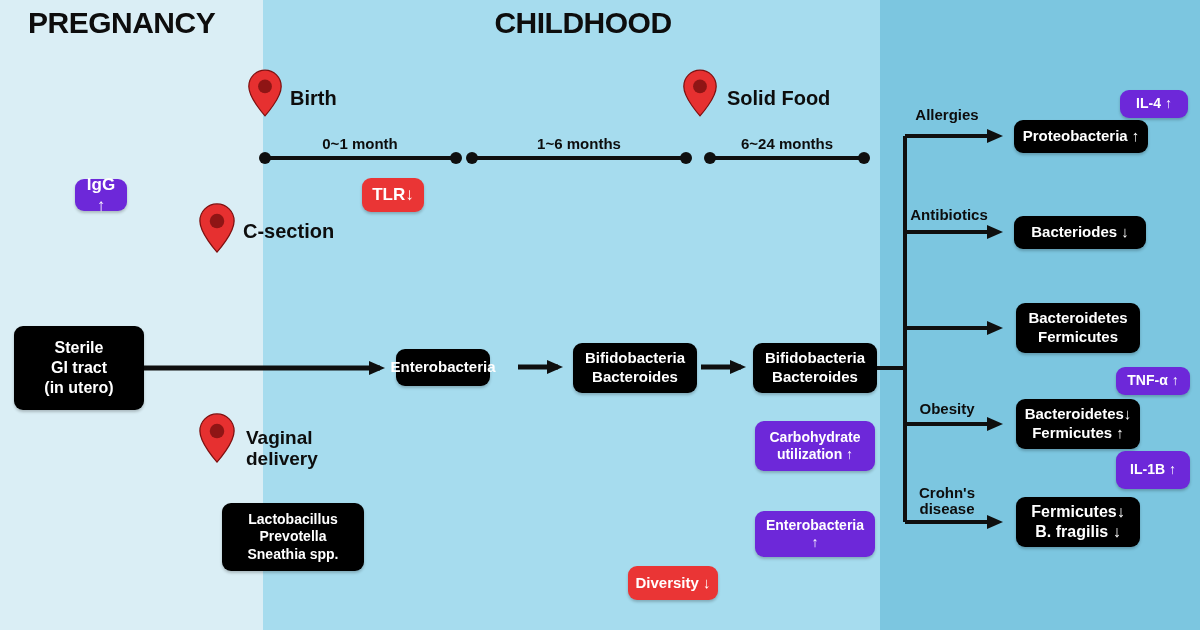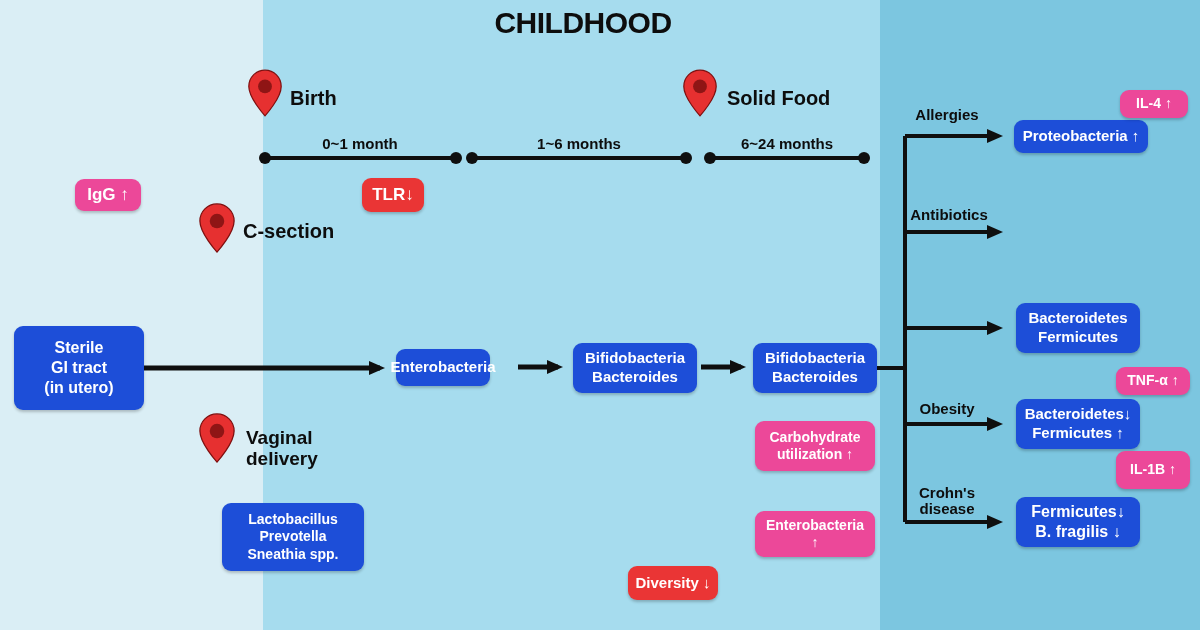"PREGNANCY" div.header { html: none -> <div>PREGNANCY</div> }
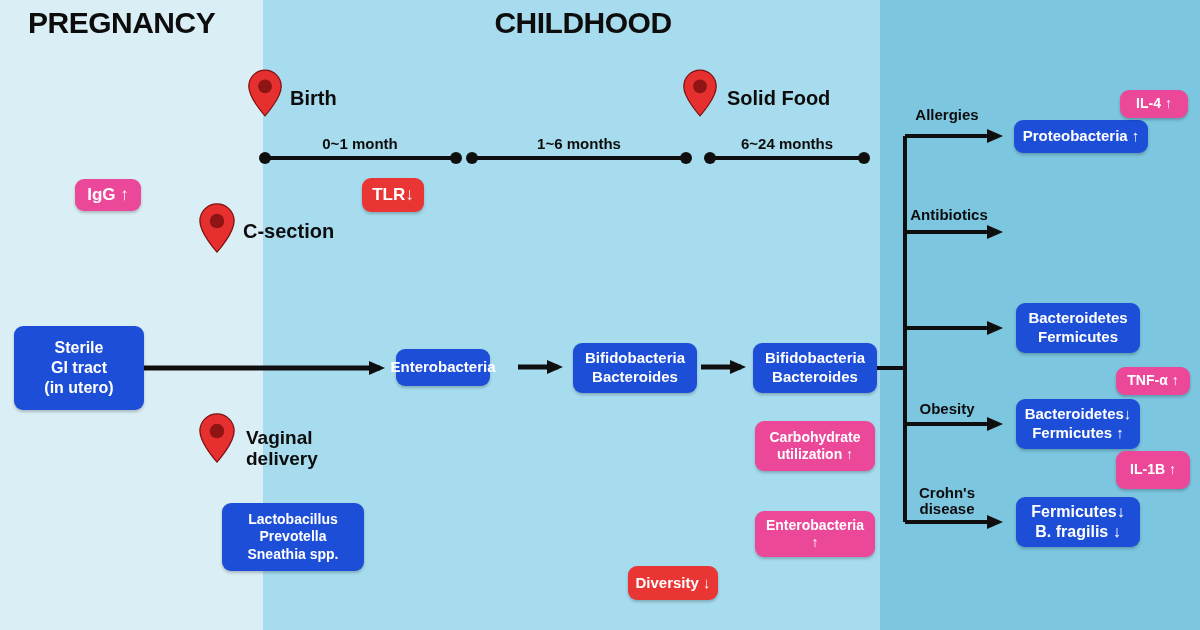"IL-4 ↑" .box.green { background: #ec4899 -> #6d28d9 }
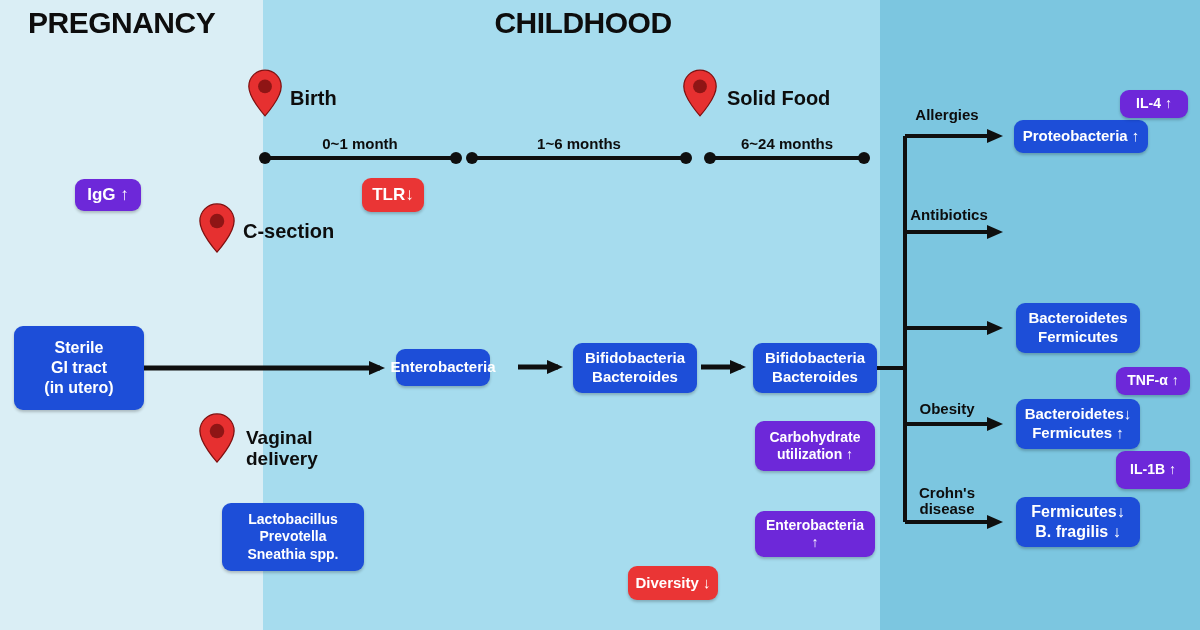"Proteobacteria ↑" .box.blue { background: #1d4ed8 -> #000000 }
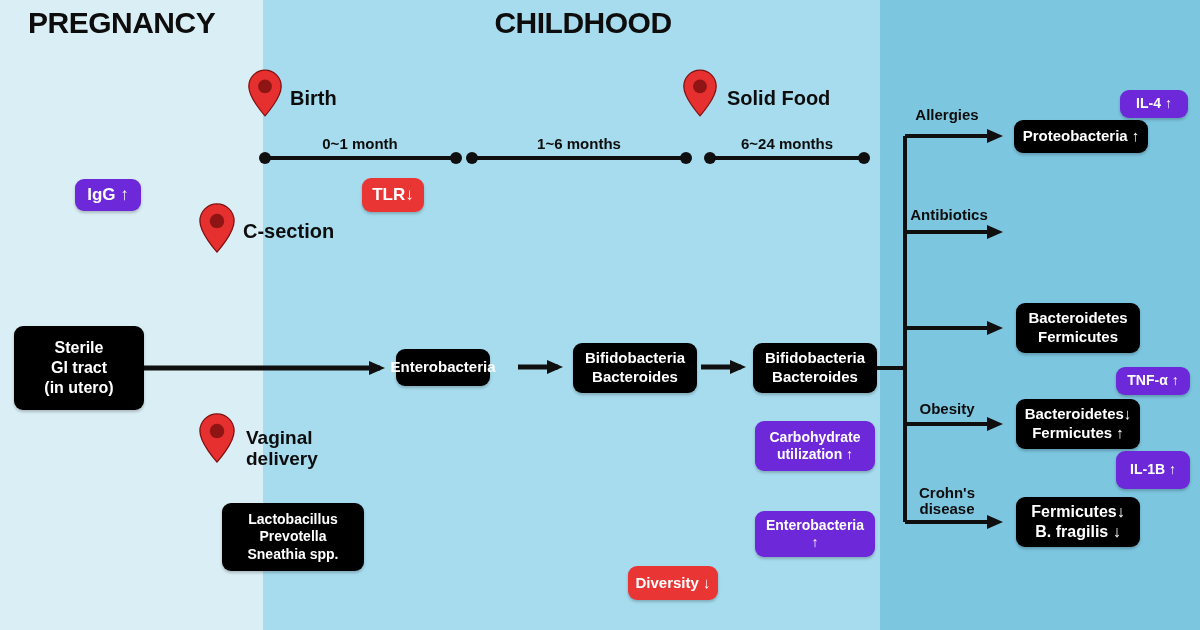"IgG ↑" div.box { width: 66px -> 52px }
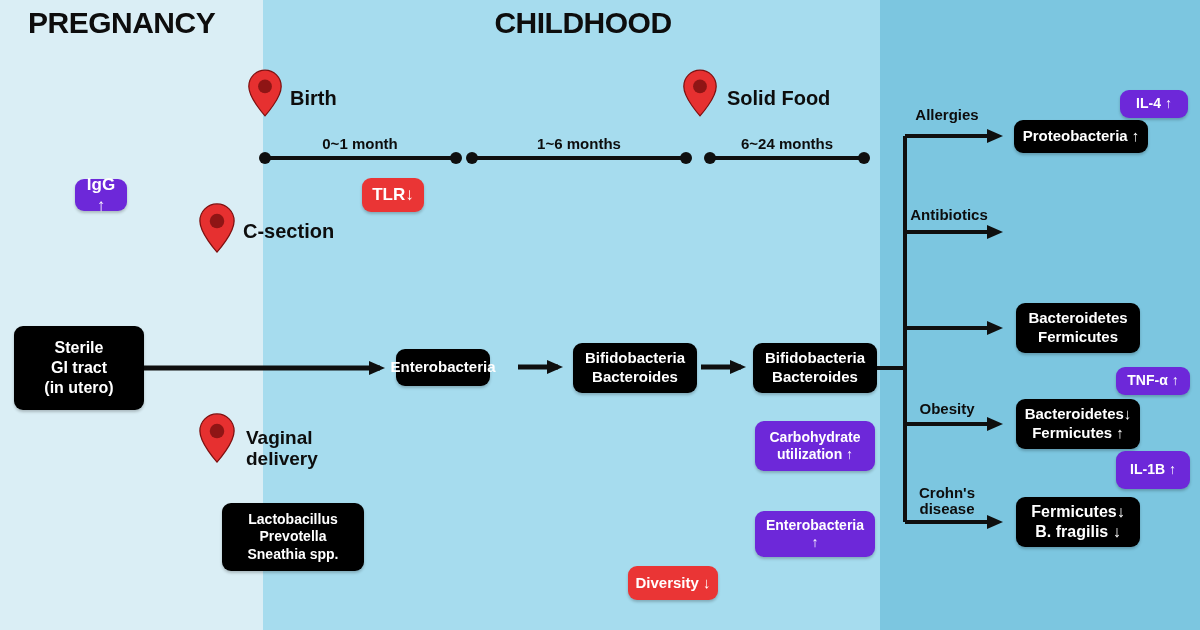"Bacteriodes ↓" div.box { html: none -> <div>Bacteriodes ↓</div> }
